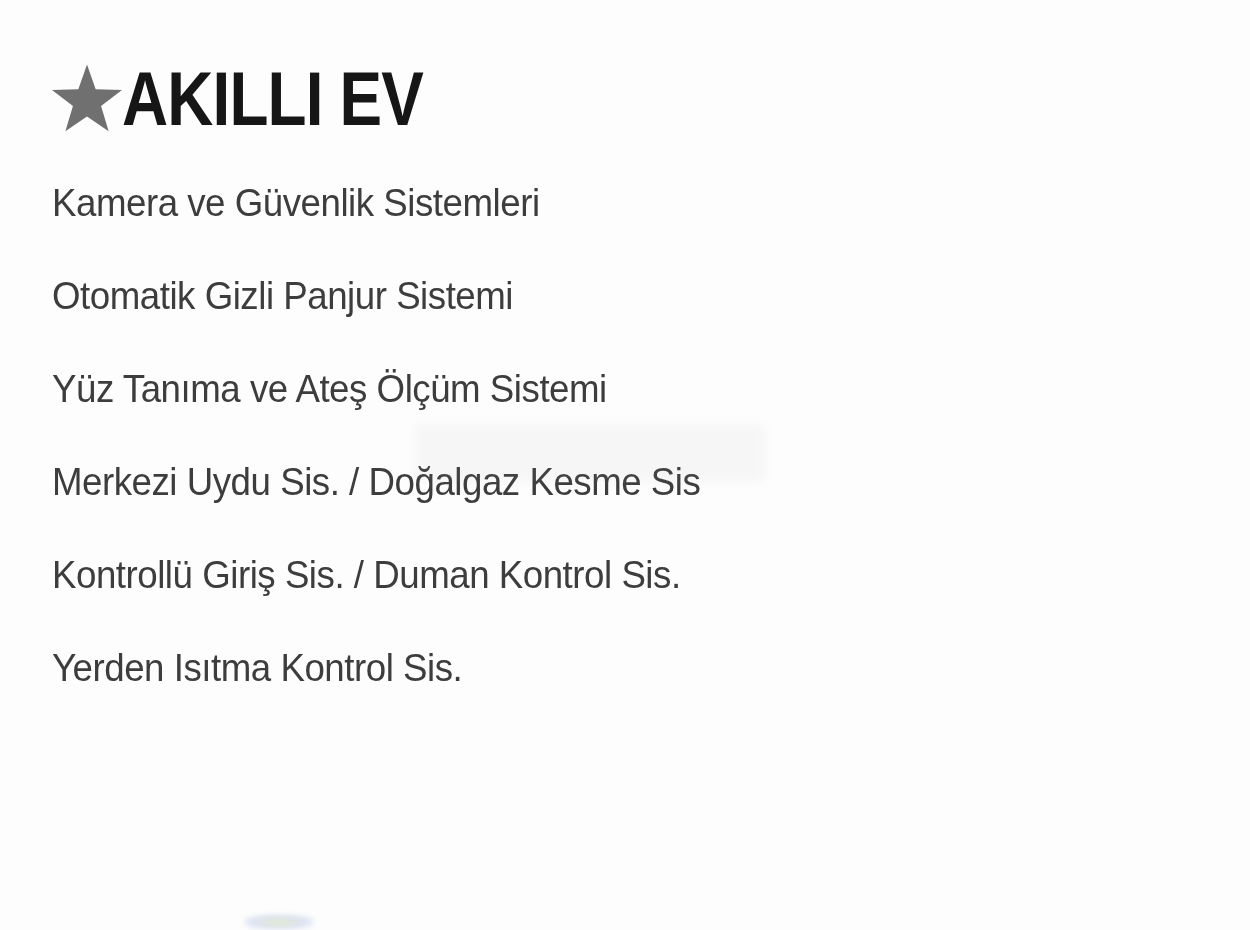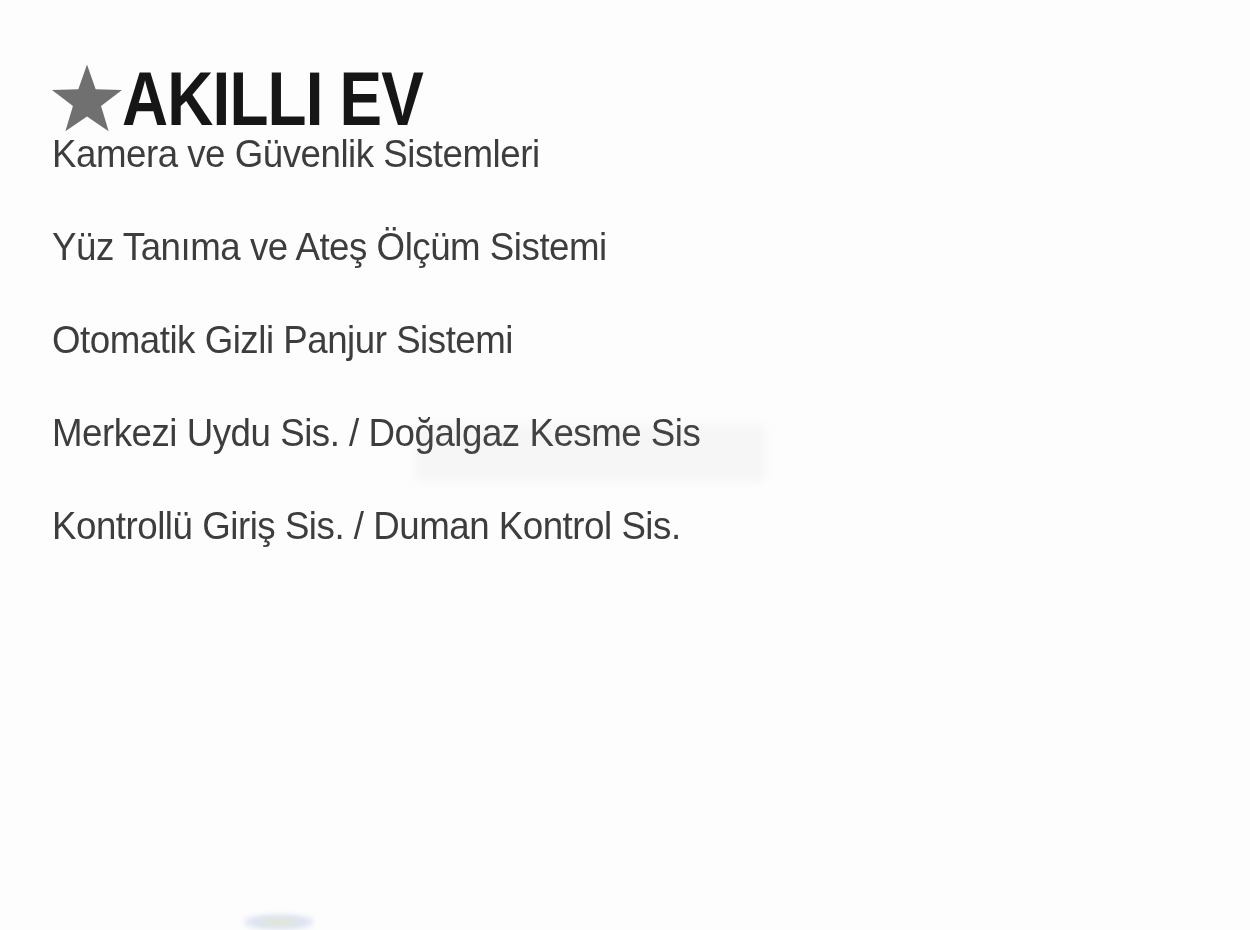"Kamera ve Güvenlik Sistemleri" .feature-item { align-items: flex-start -> flex-end }
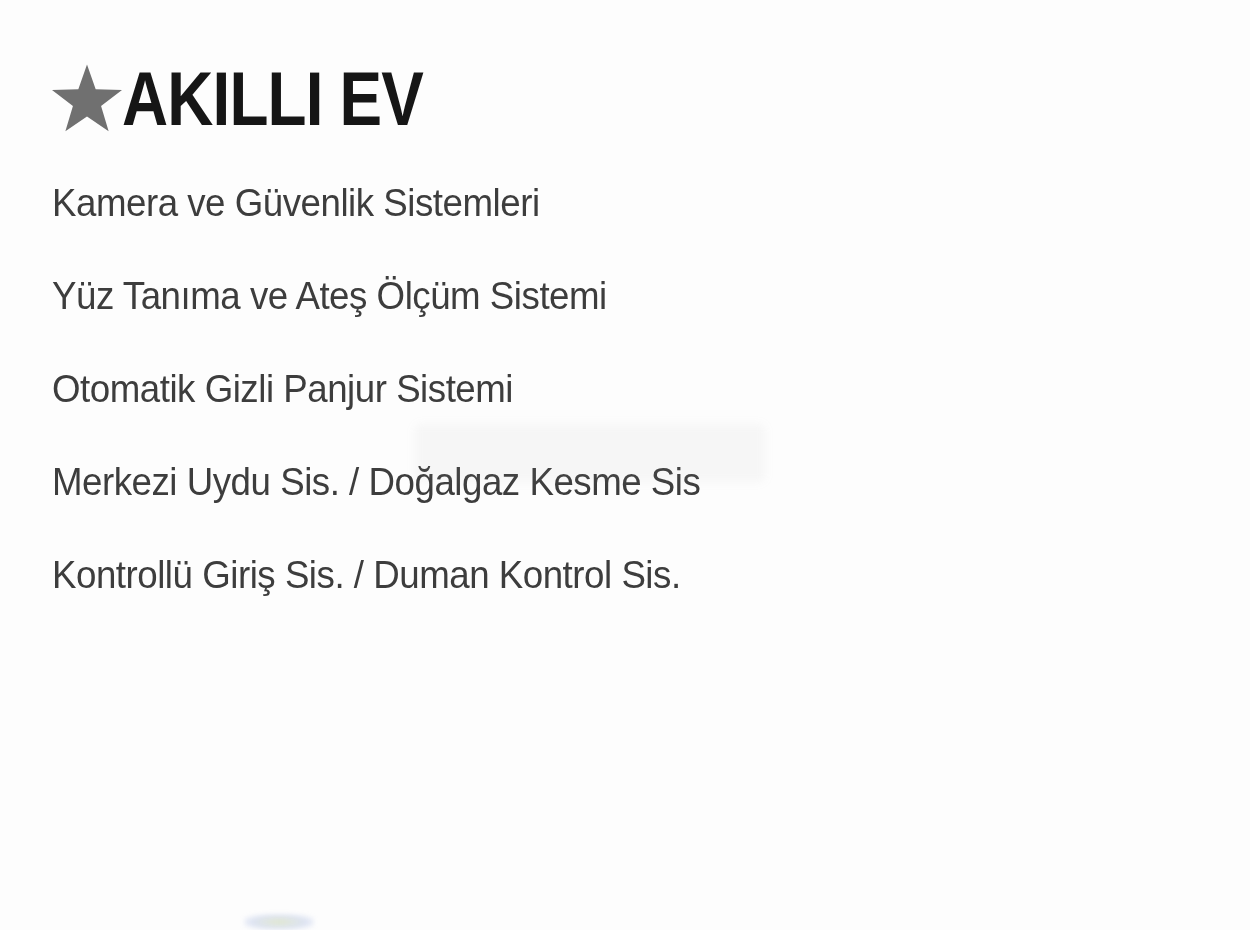"Yüz Tanıma ve Ateş Ölçüm" li.feature-item { order: before "Otomatik Gizli Panjur Sistemi" -> after "Otomatik Gizli Panjur Sistemi" }
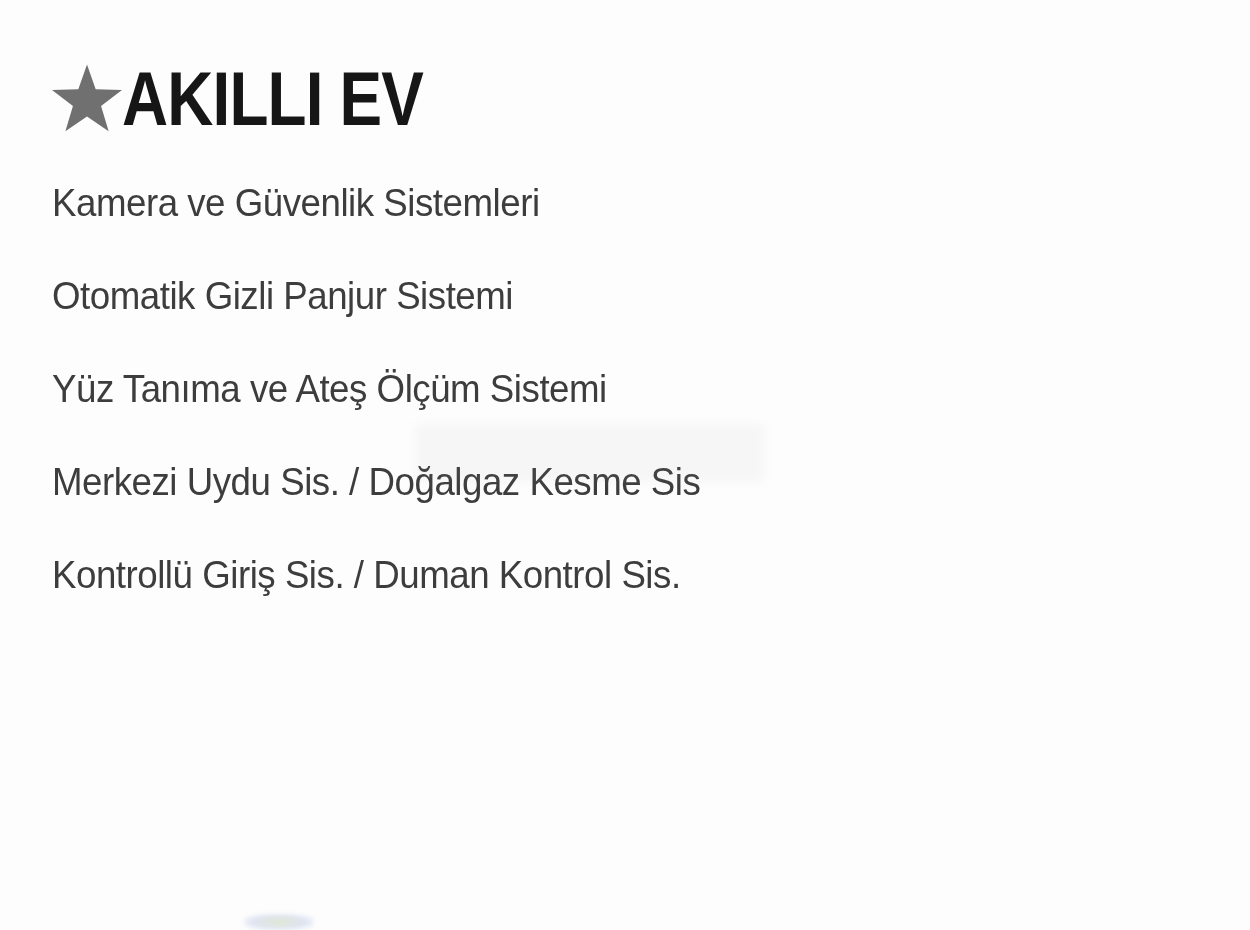"Yerden Isıtma Kontrol Sis." li.feature-item { html: none -> <li> <span>Yerden Isıtma Kontrol Sis.</span> </li> }
